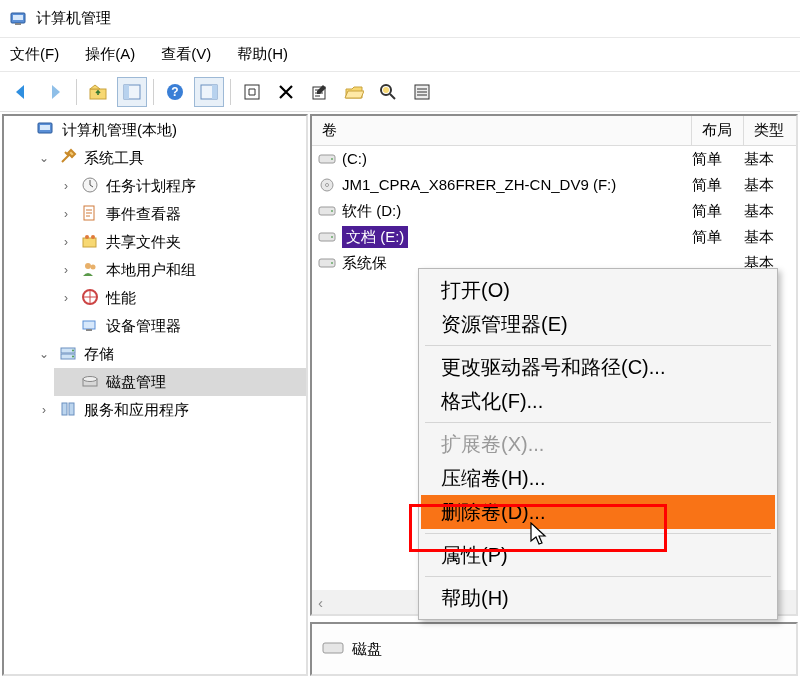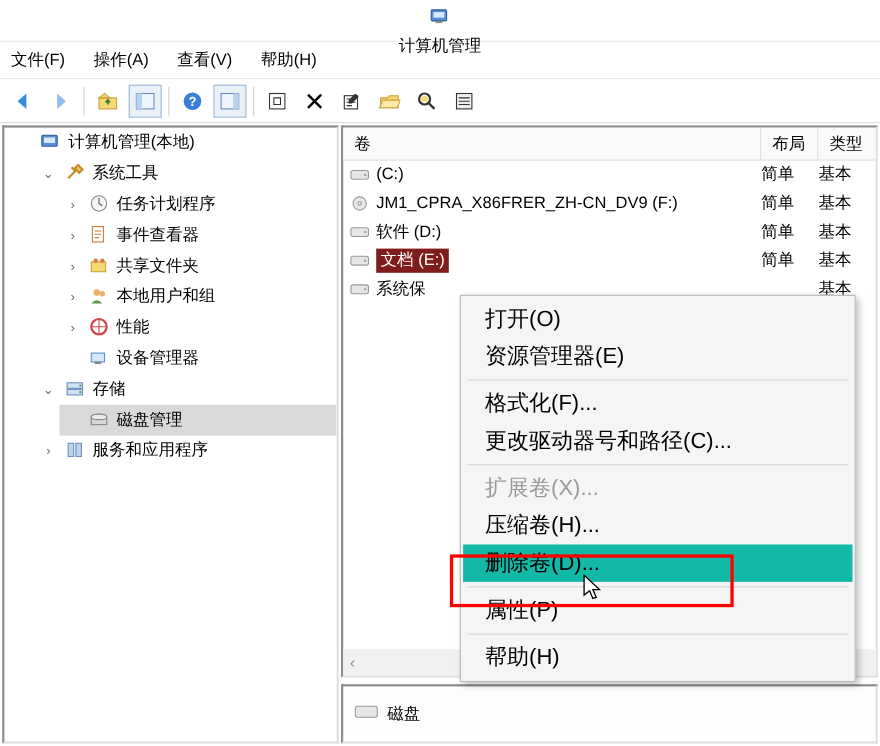"计算机管理" .titlebar { flex-direction: column -> none }
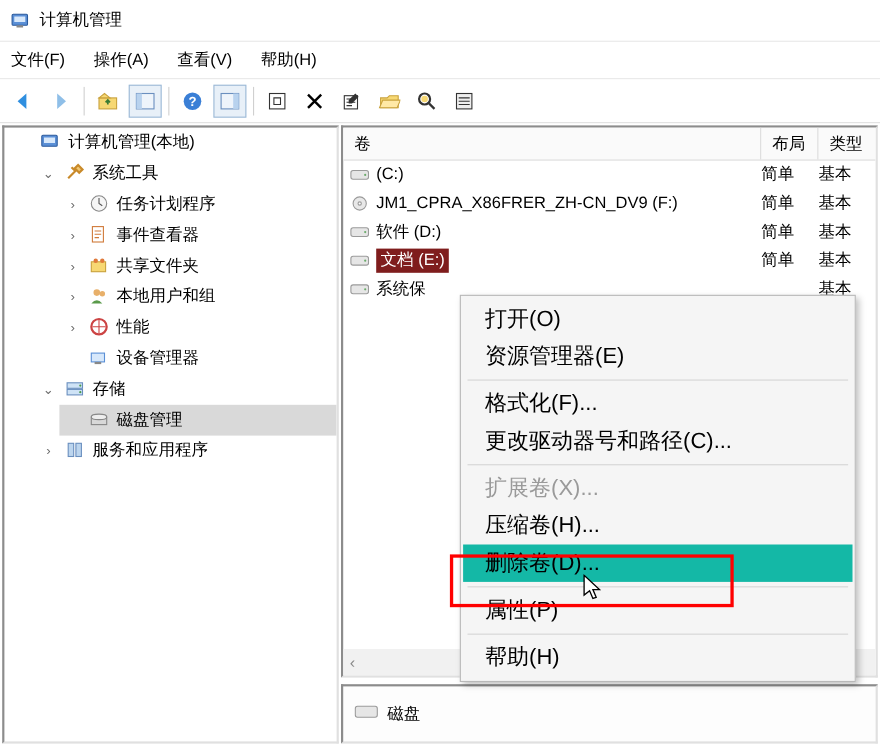"文档 (E:)" .row.sel .c-vol .lbl { background: #7f1d1d -> #4c1d95 }
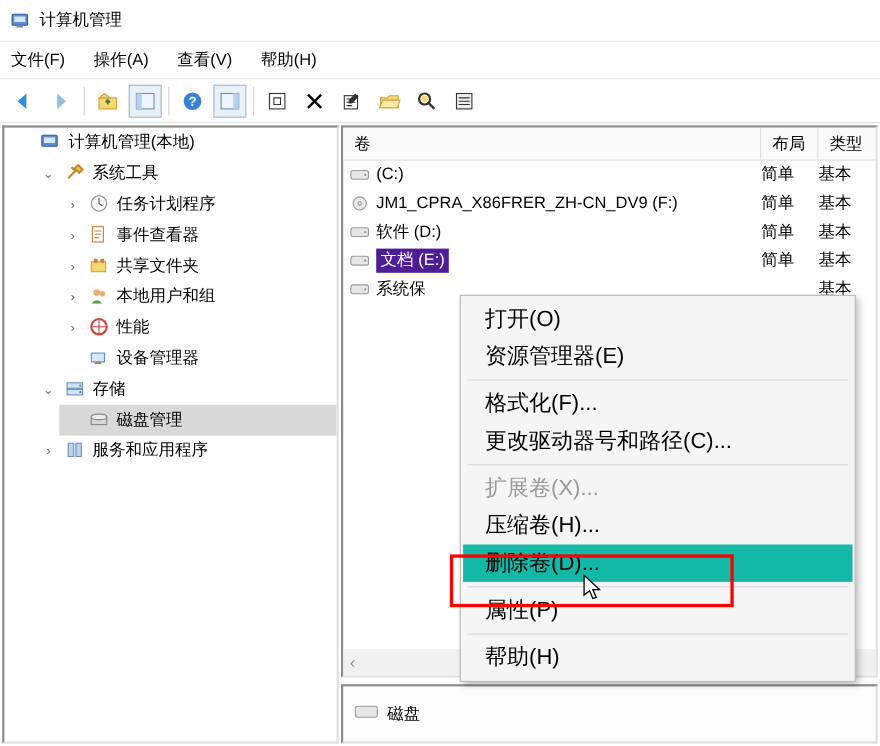"格式化(F)..." div.citem { order: before "更改驱动器号和路径(C)..." -> after "更改驱动器号和路径(C)..." }
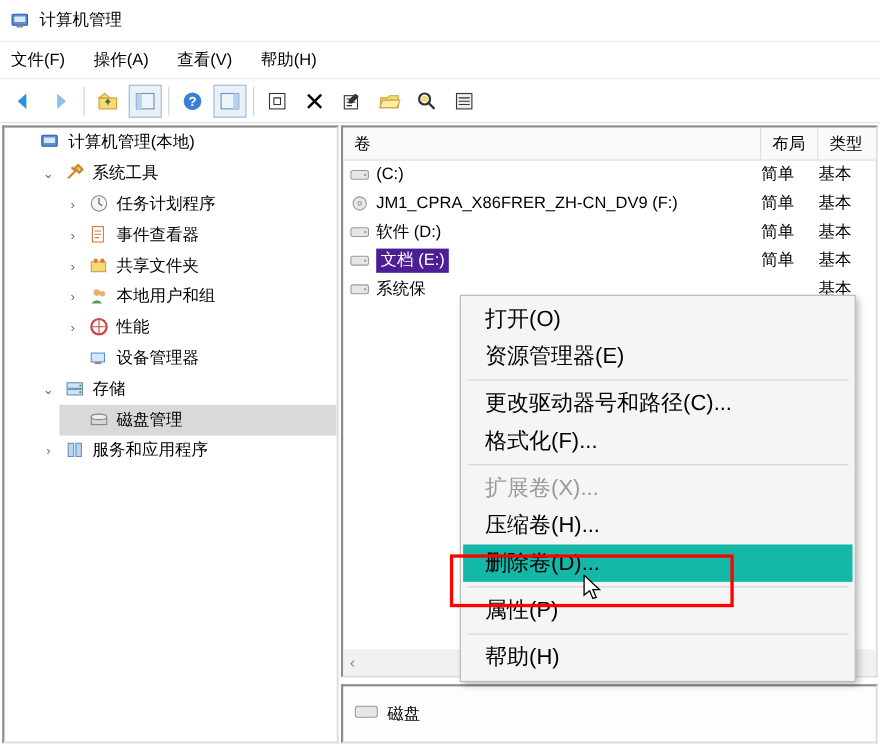"删除卷(D)..." .ctxmenu .citem.hl { background: #14b8a6 -> #f97316 }
